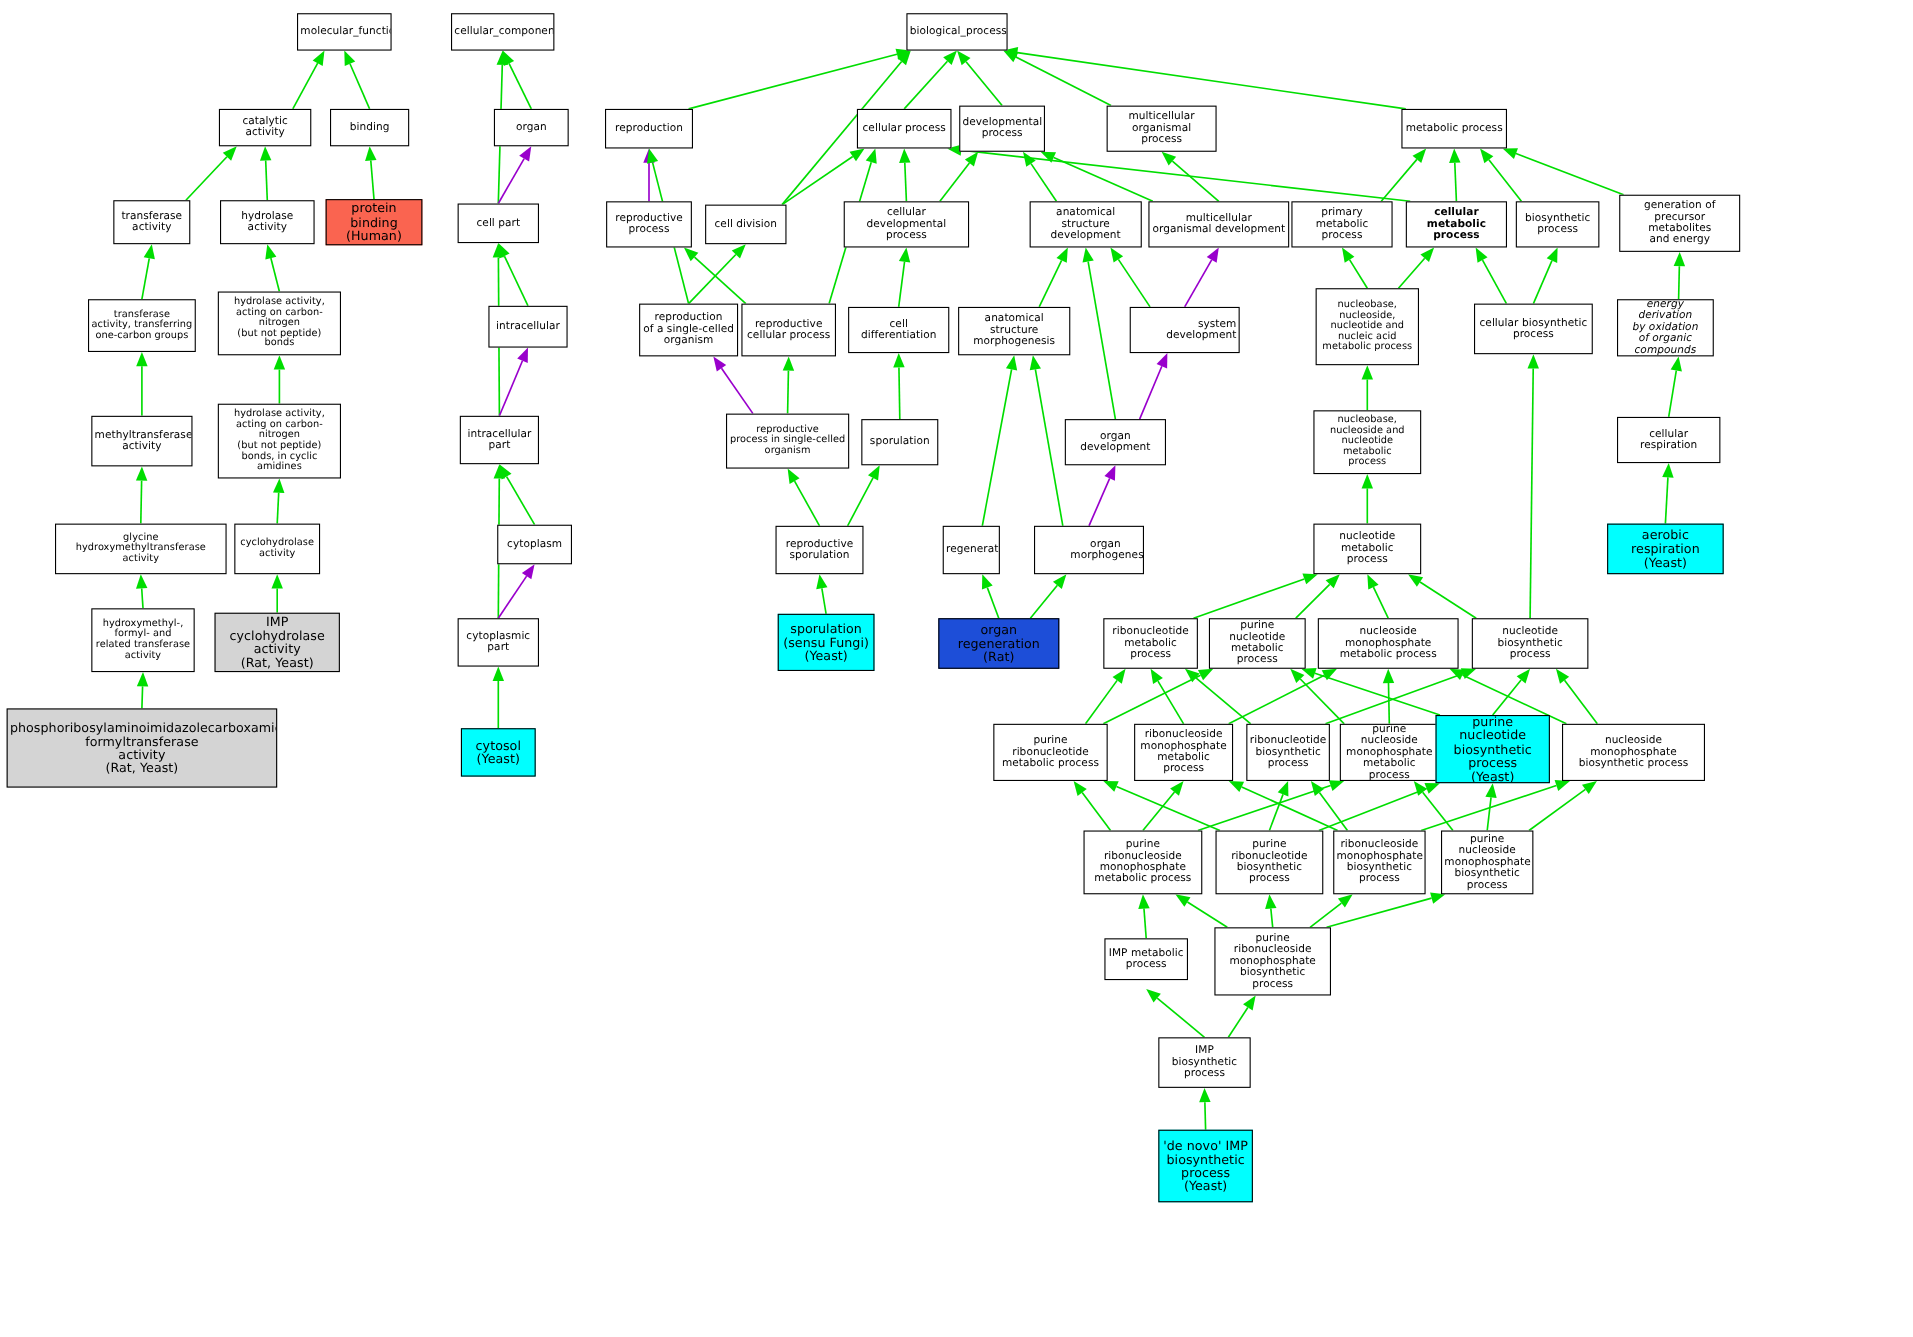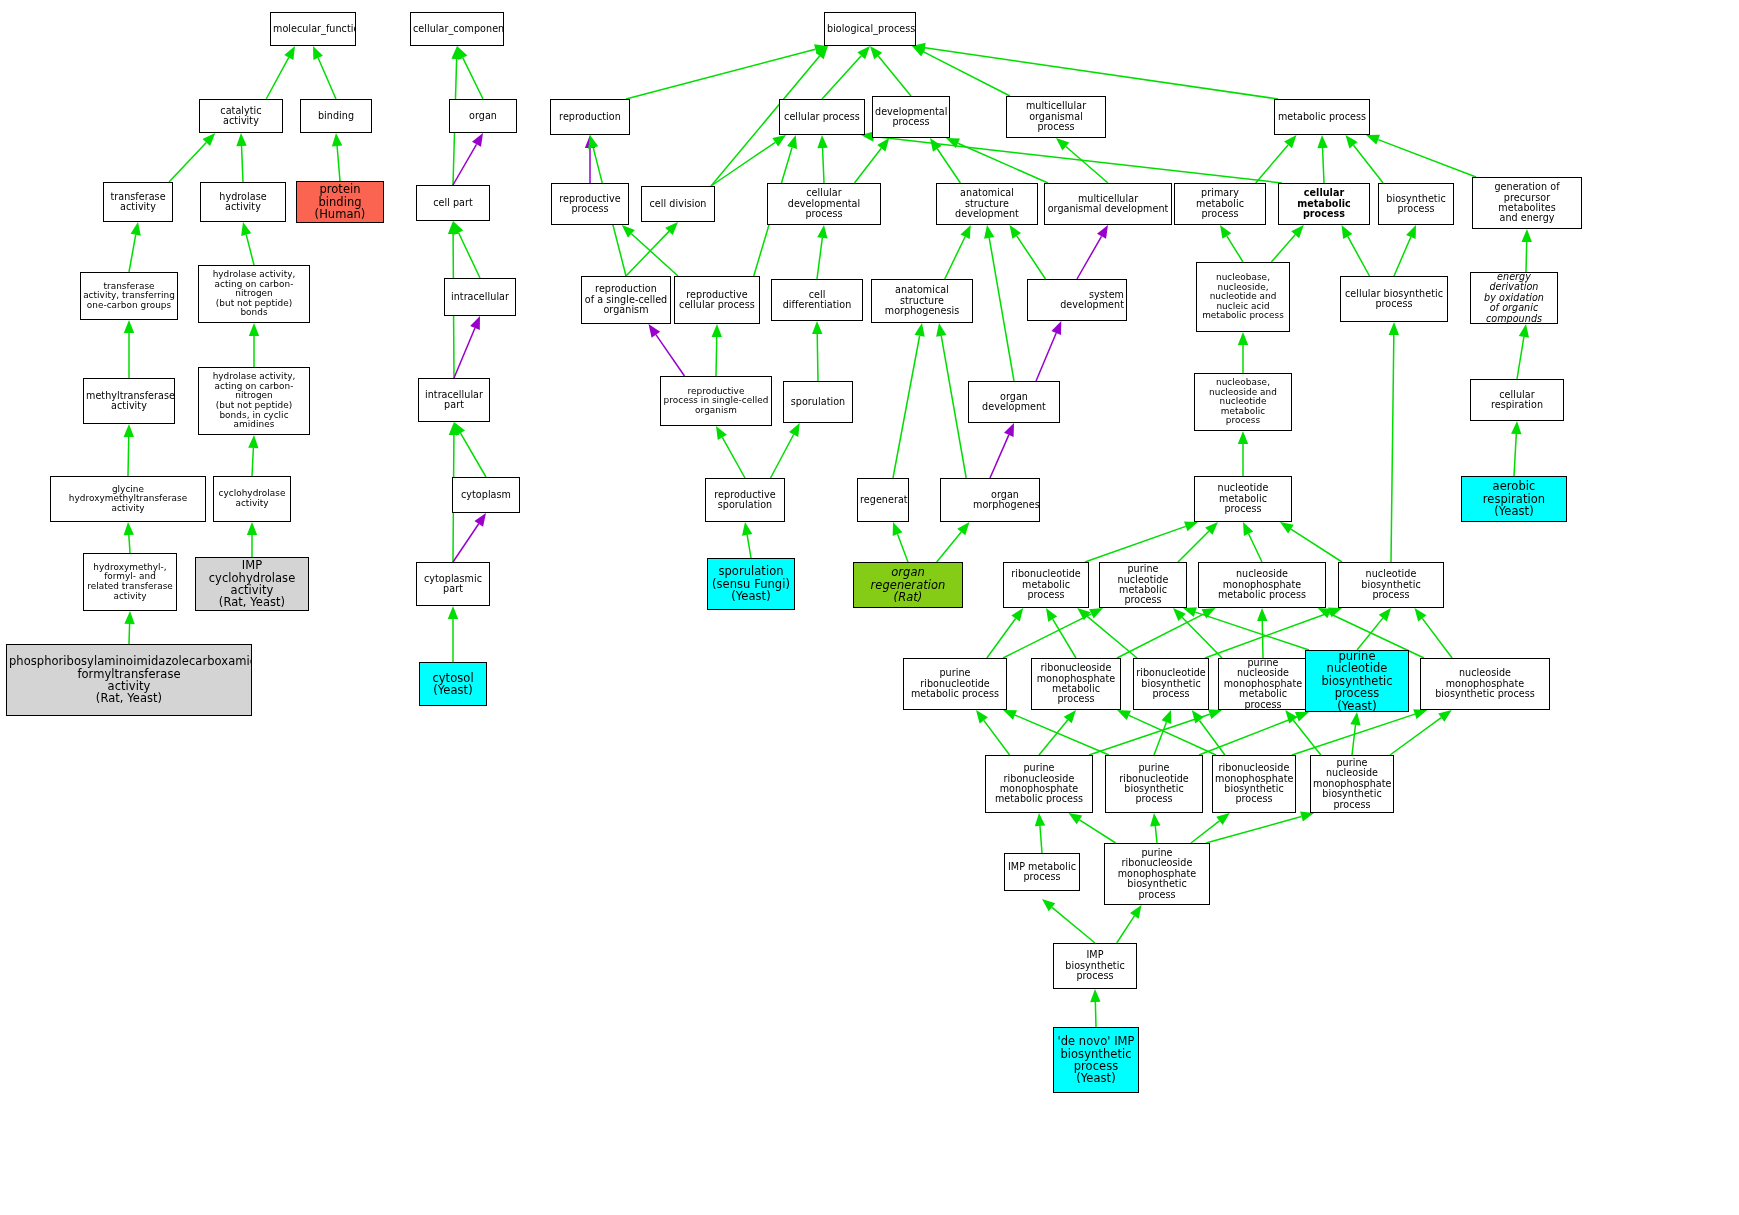"organ regeneration" .n-yellow { background: #84cc16 -> #1d4ed8; font-style: italic -> none }
